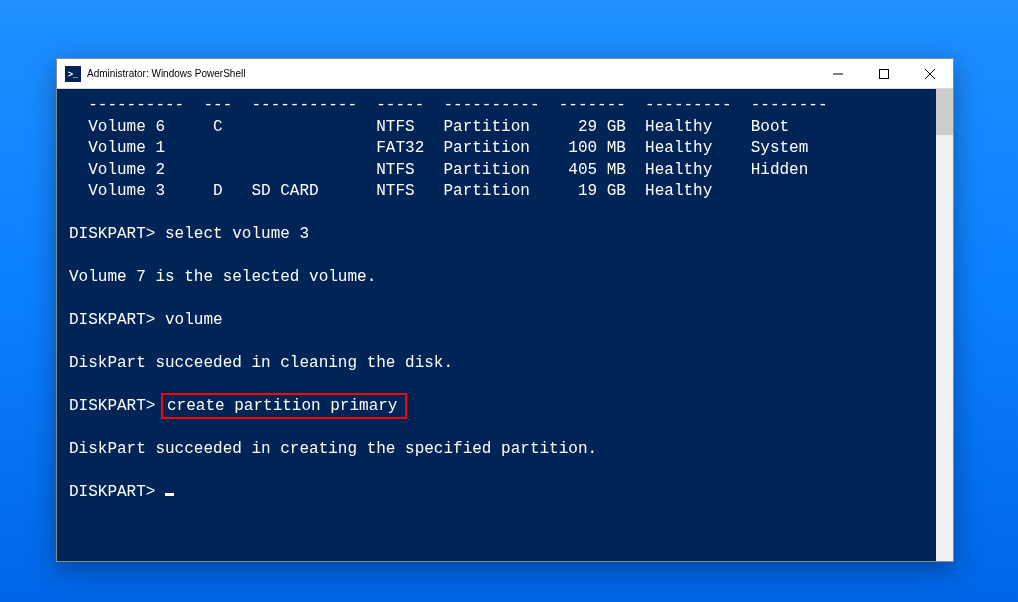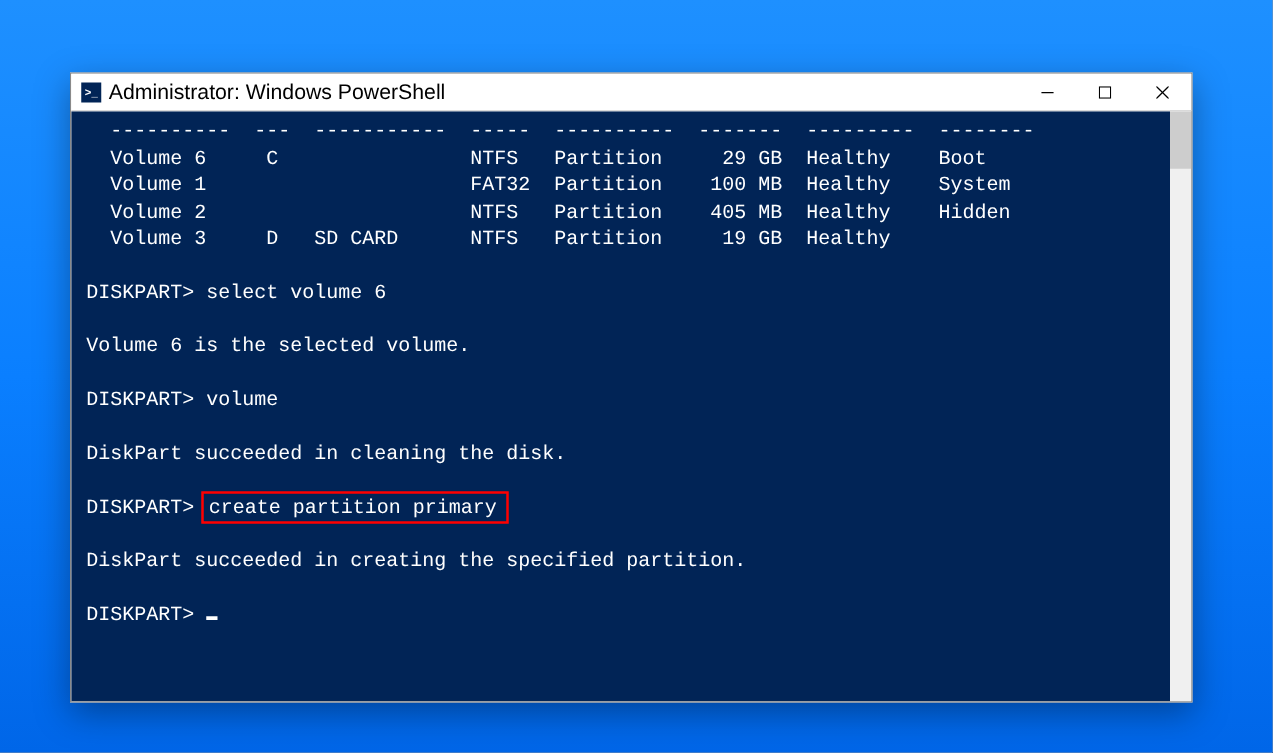"Administrator: Windows PowerShell" .title-text { font-size: 17px -> 10px }
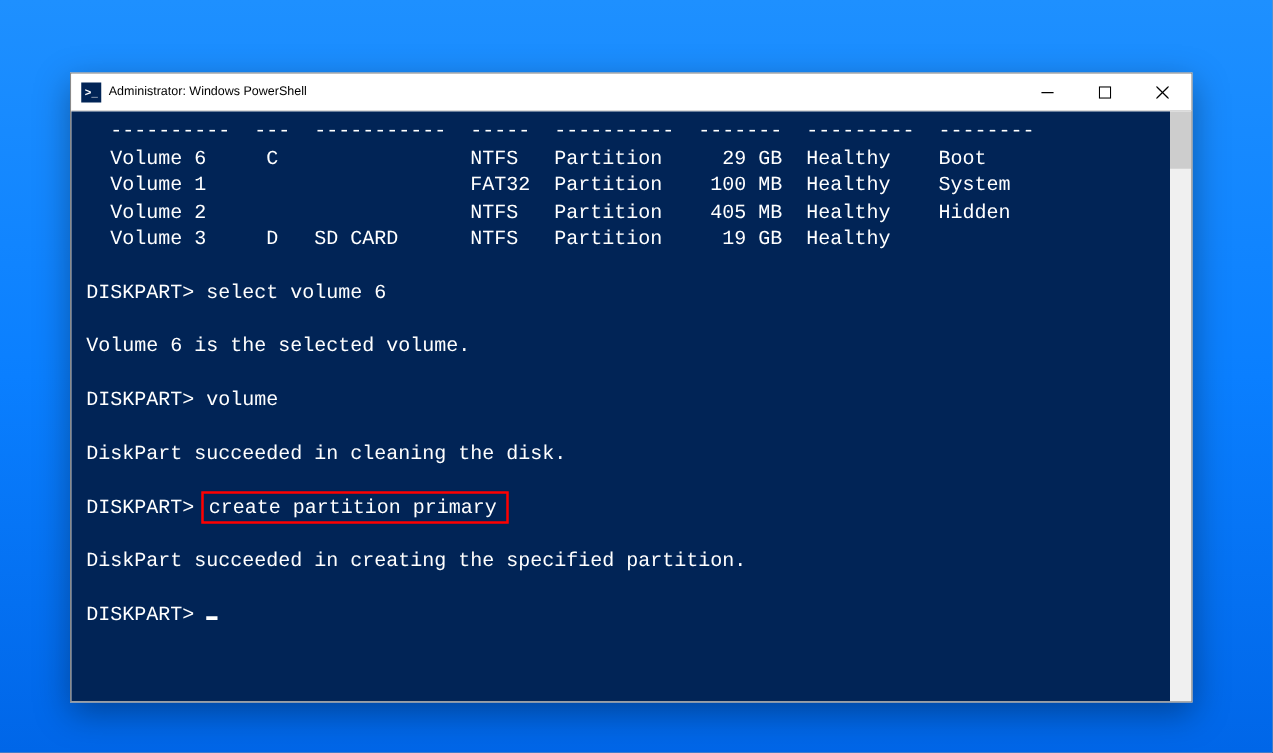"select volume 6" span { text: 6 -> 3 }
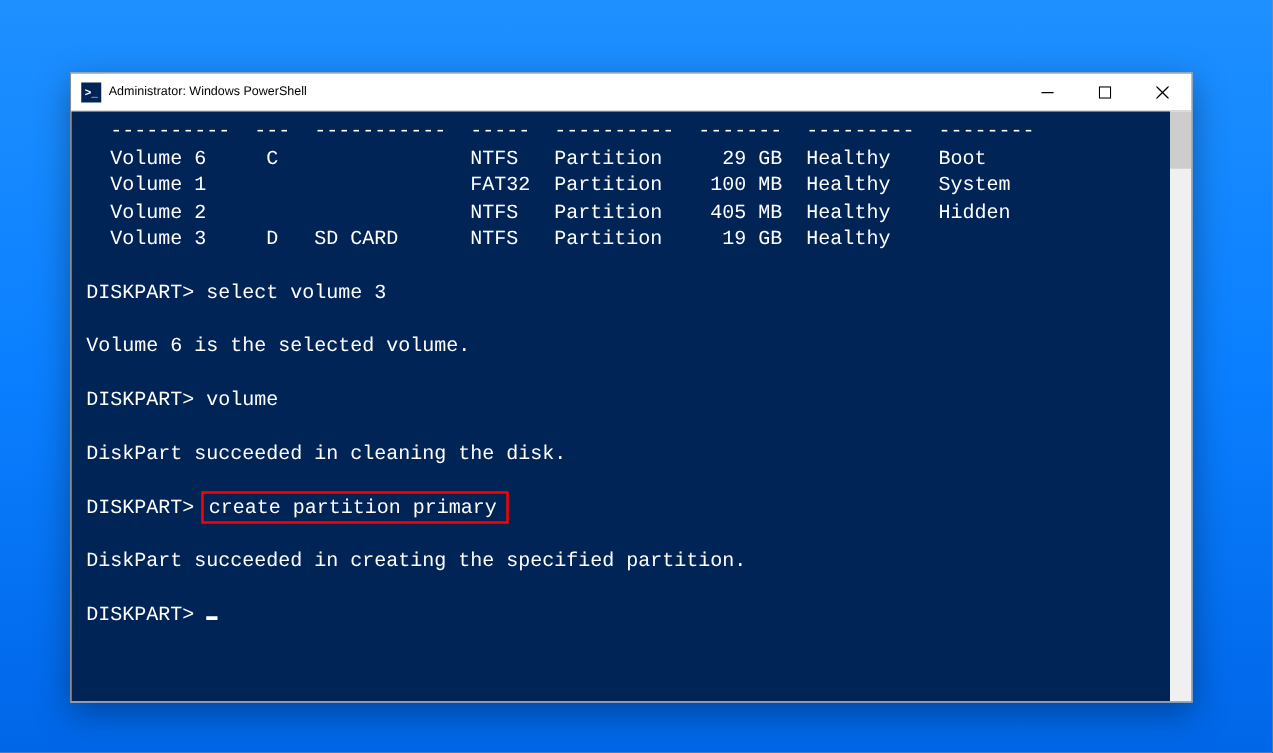"Volume 6 is the selected" span { text: 6 -> 7 }
